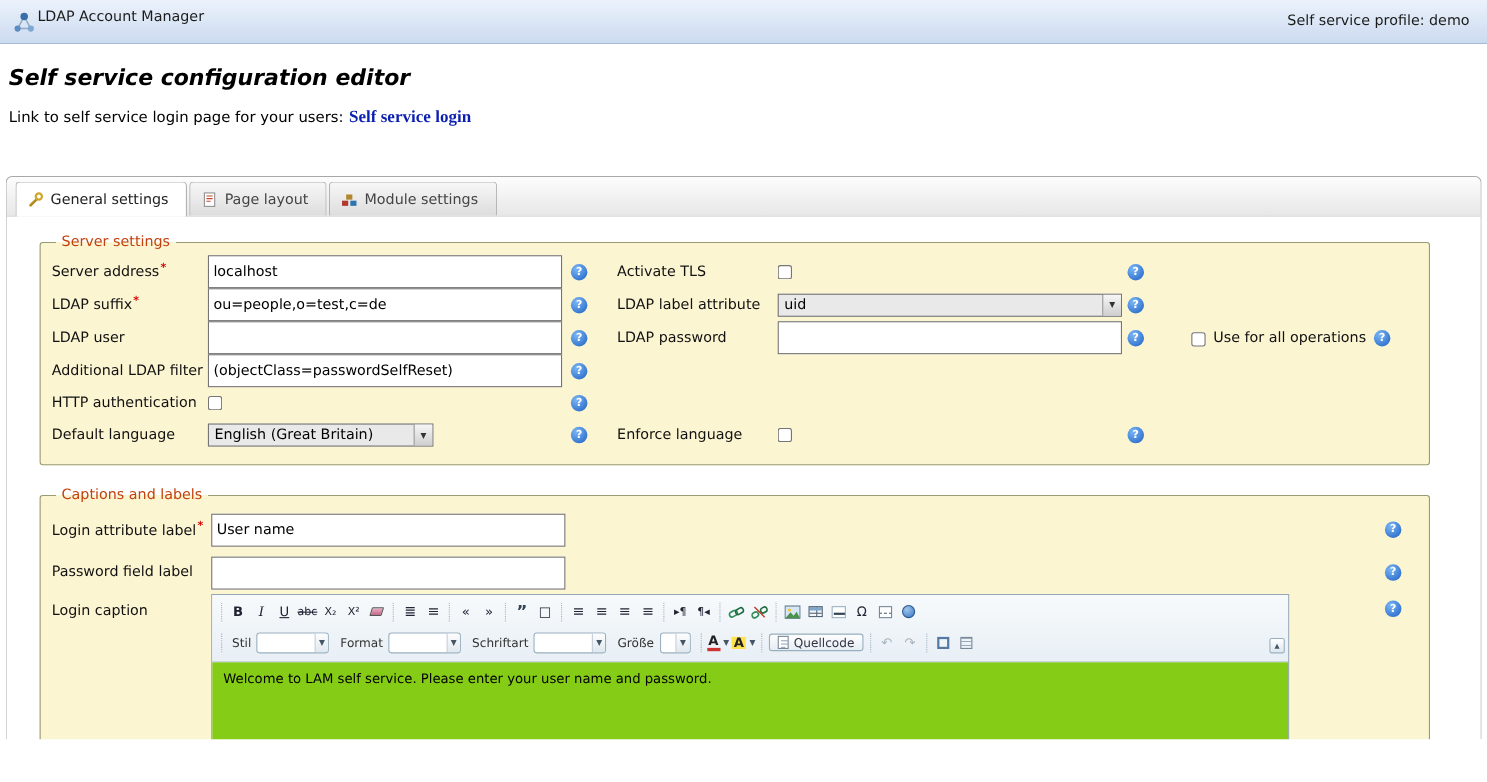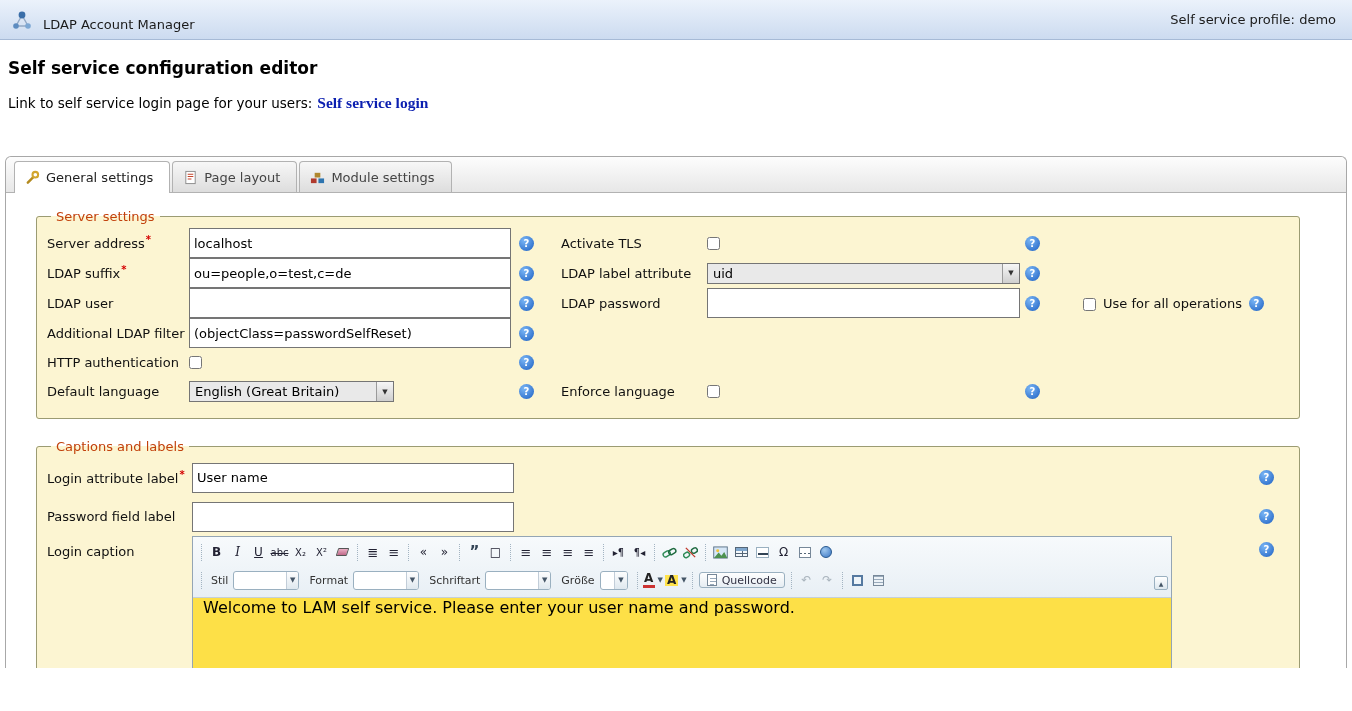"LDAP Account Manager" .topbar-left { align-items: flex-end -> flex-start; gap: 9px -> none }
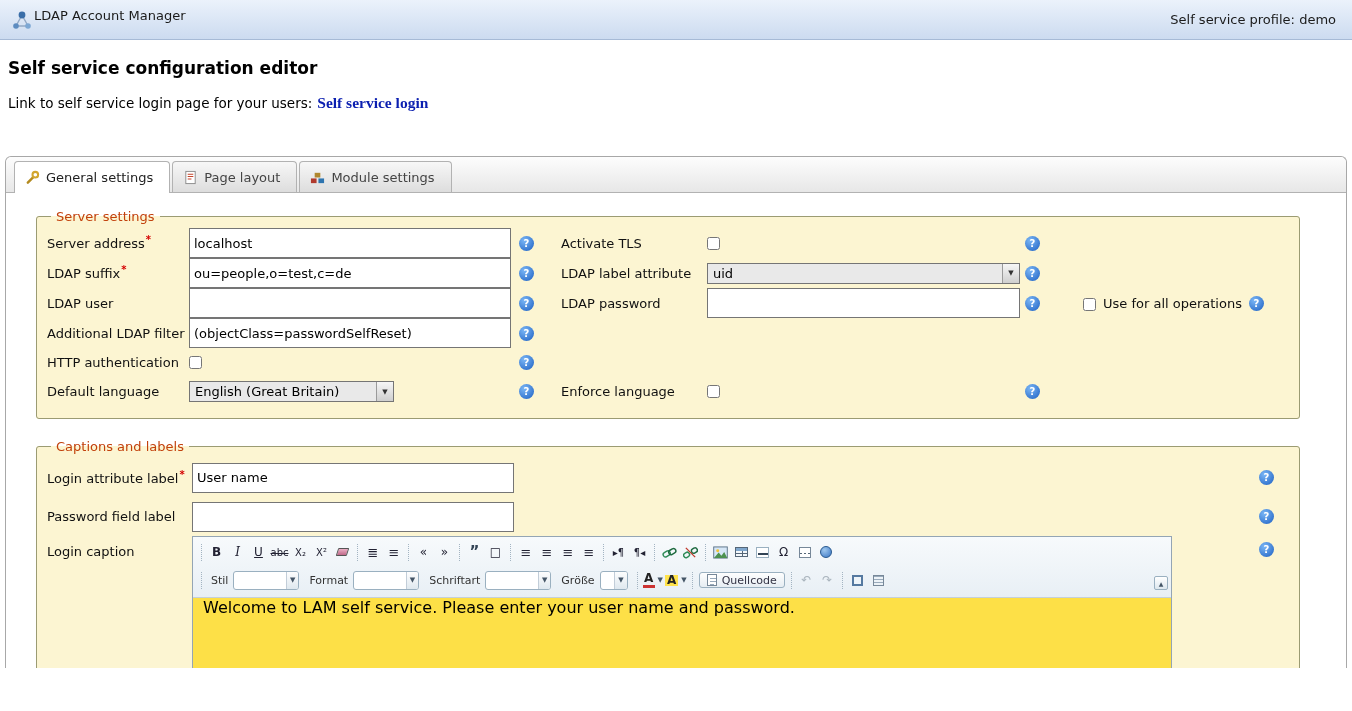"Self service configuration editor" .page-title { font-size: 17px -> 20px; font-style: none -> italic }
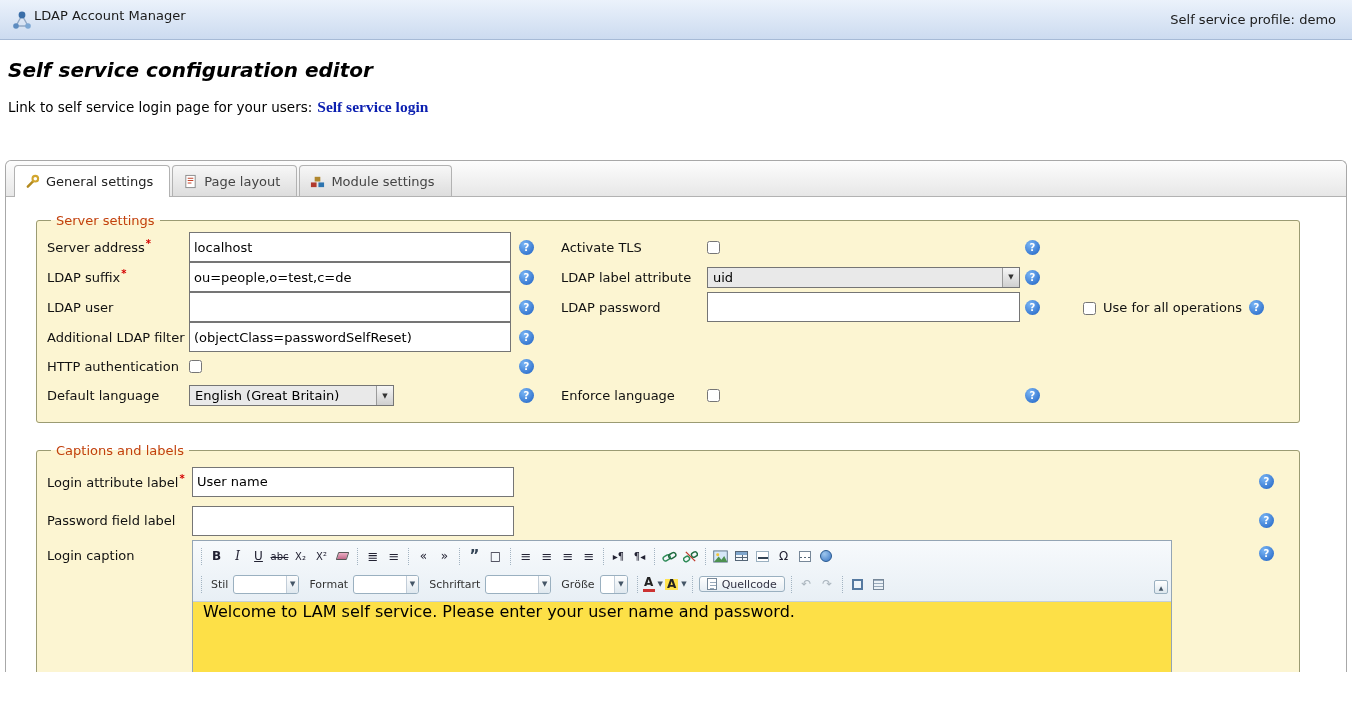"Welcome to LAM self service." .cke-contents { background: #fde047 -> #84cc16; font-size: 16px -> 12px; padding: 0 10px -> 8px 10px }
